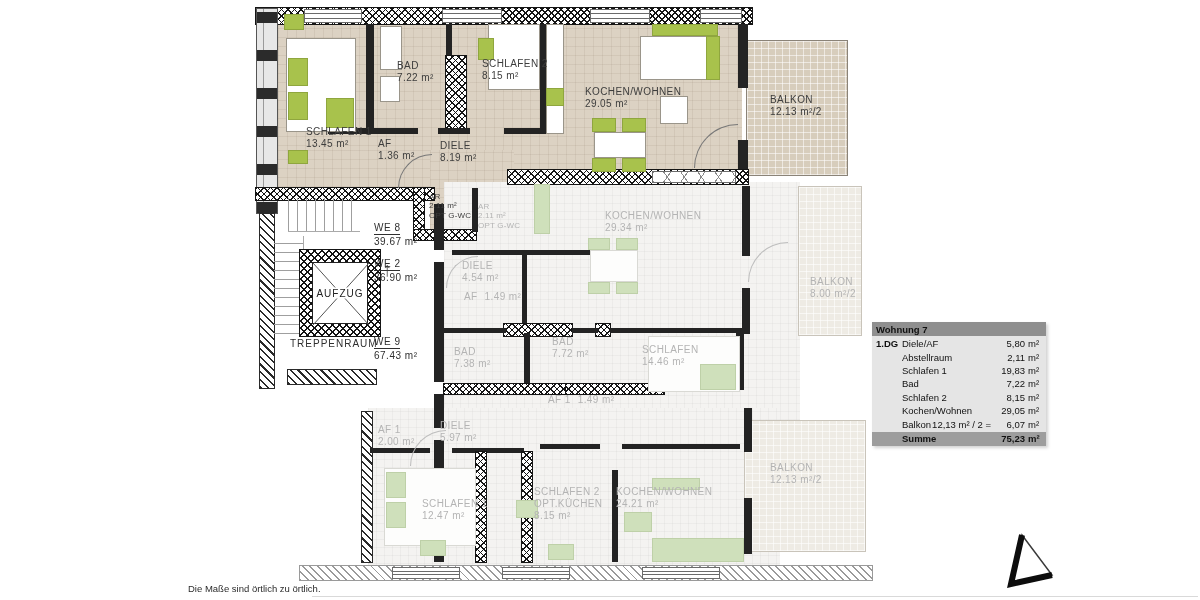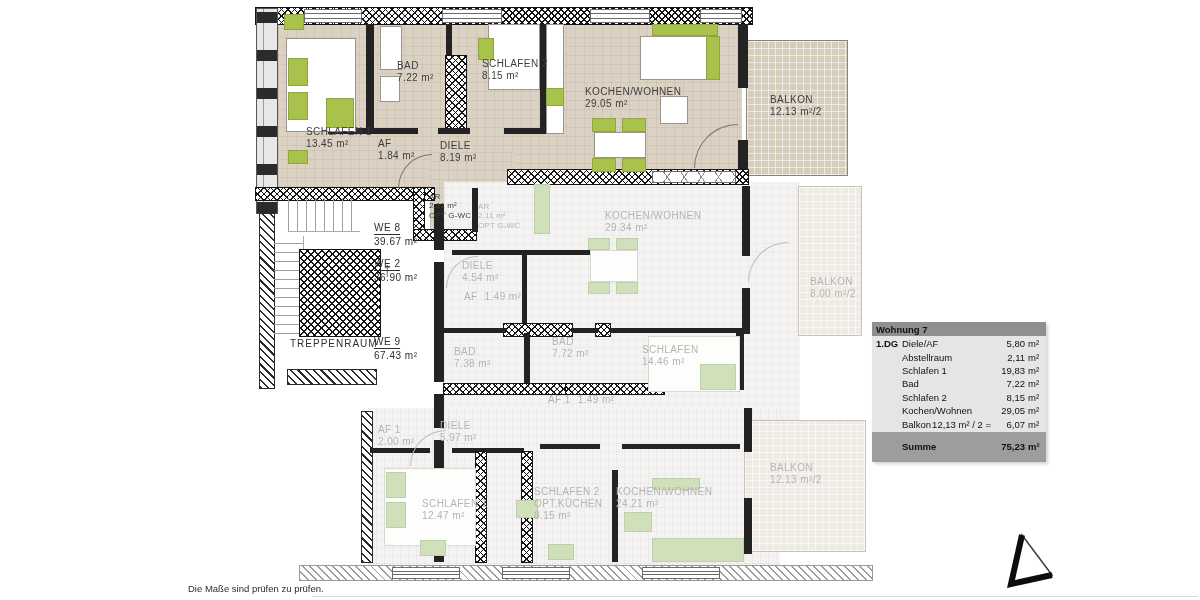"1.84 m²" span.ln { text: 1.84 -> 1.36 }
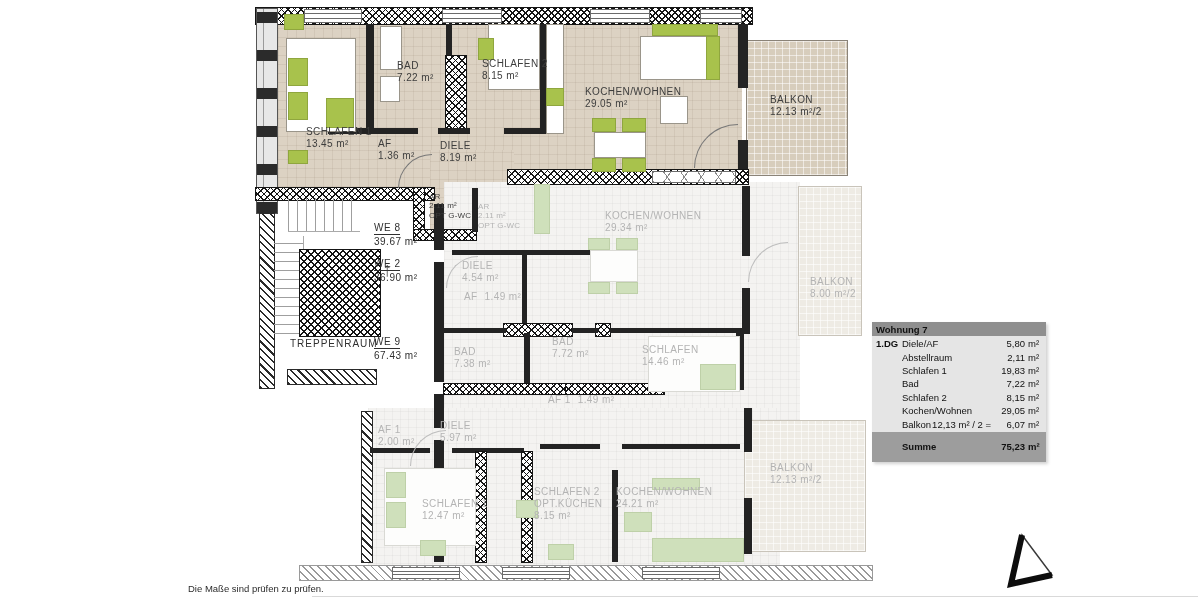"AUFZUG" div.lift-in { html: none -> <div> <svg> <line></line> <line></line> </svg> <span>AUFZUG</span> </div> }
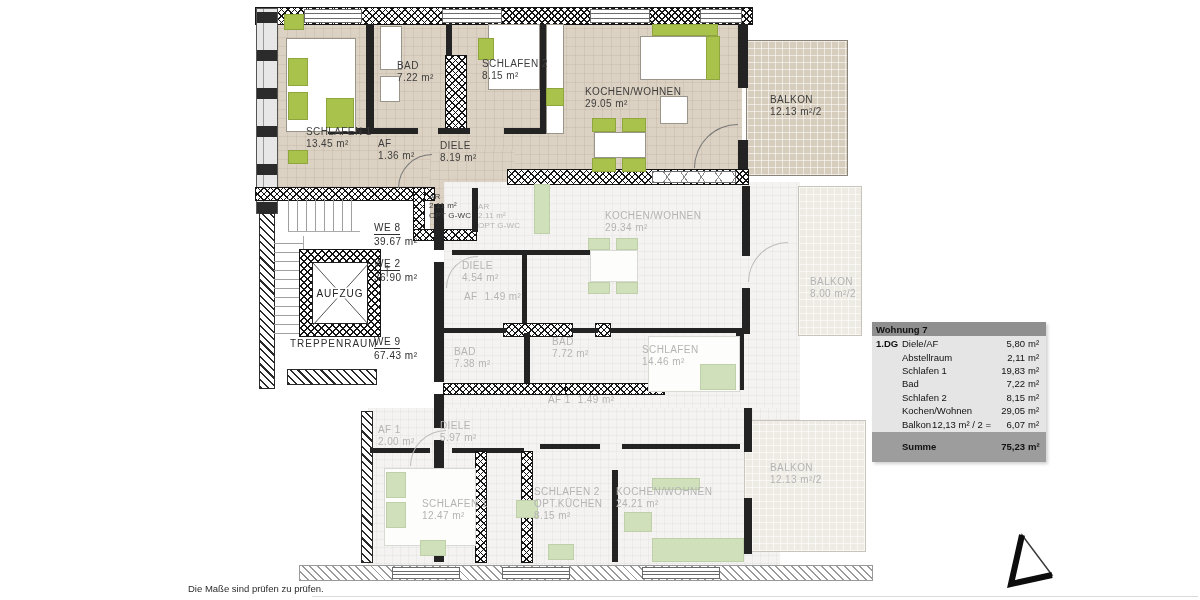"Summe" .lg-sum { height: 30px -> 14px }
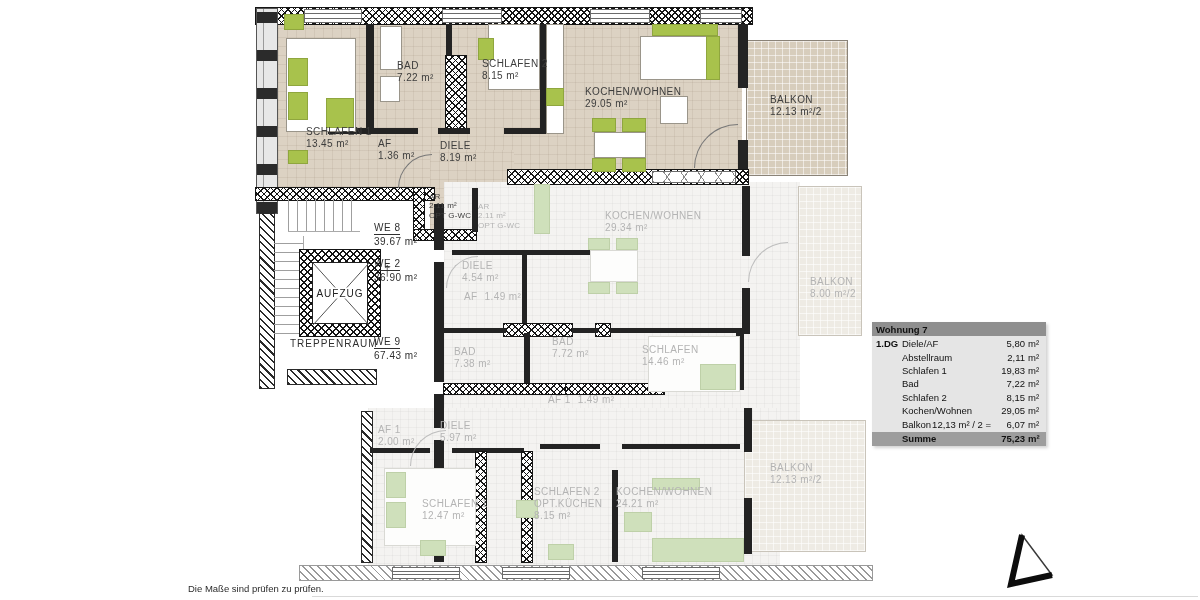"Die Maße sind prüfen zu" div.footer-note { text: prüfen zu prüfen -> örtlich zu örtlich }
